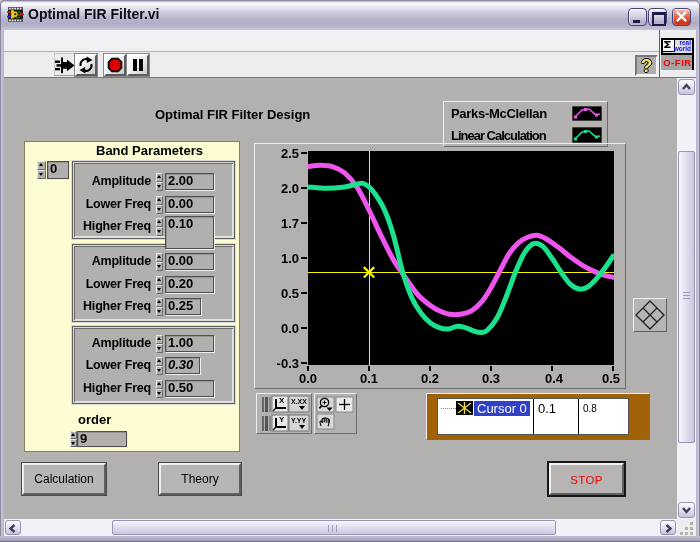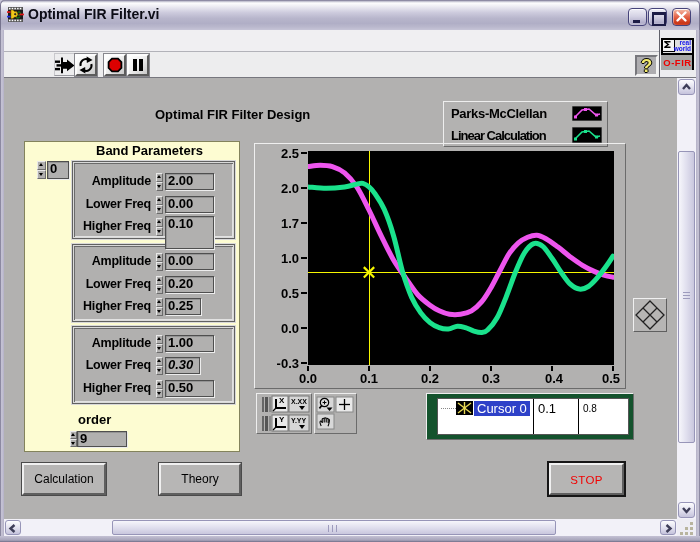"Cursor 0" div.abs { background: #14532d -> #a16207; width: 208px -> 224px }
